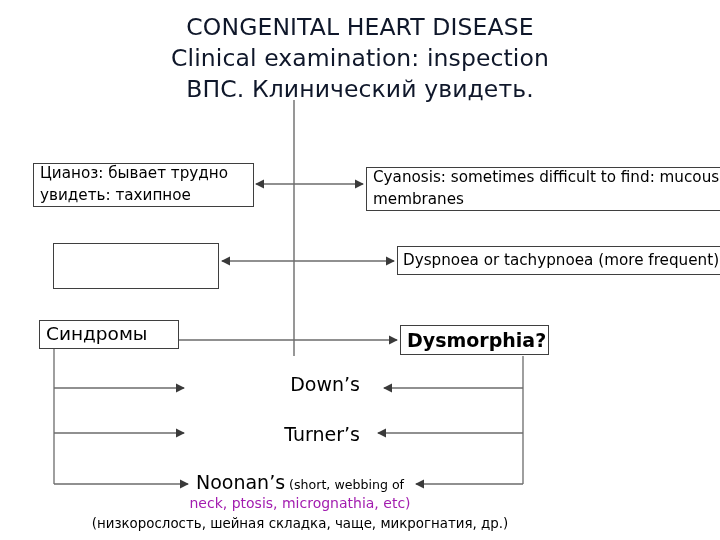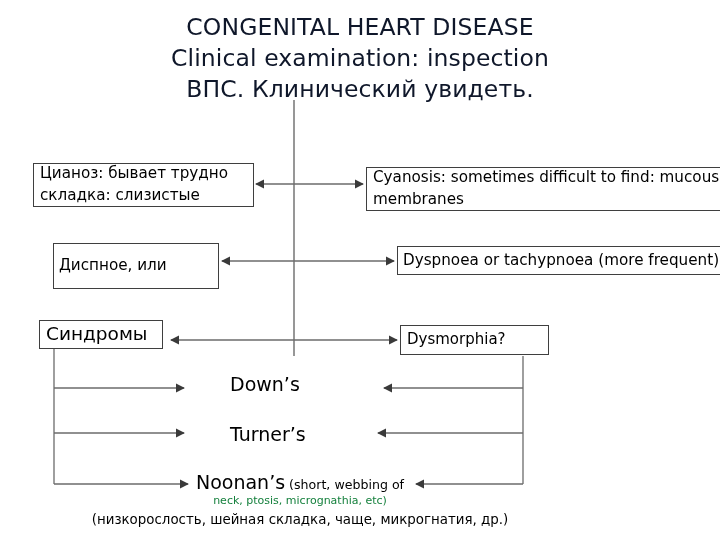"складка: слизистые" div.line { text: складка: слизистые -> увидеть: тахипное }
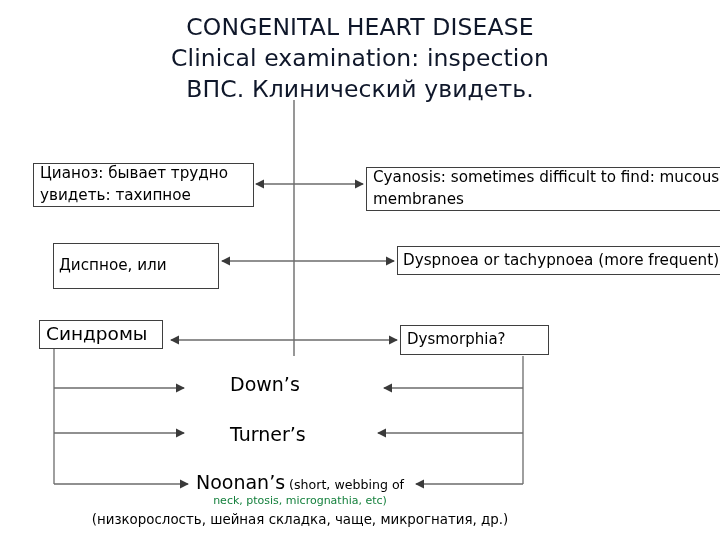"Диспное, или" div.line { html: <div>Диспное, или</div> -> none }
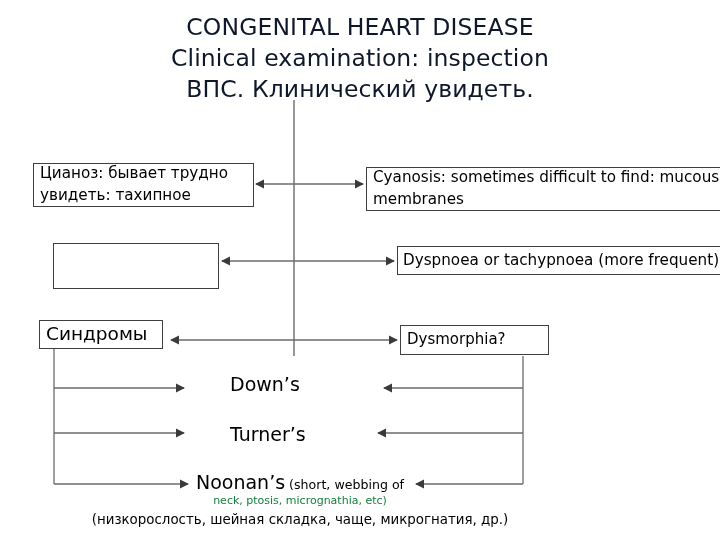"Синдромы" #box-syndromes { width: 124px -> 140px }
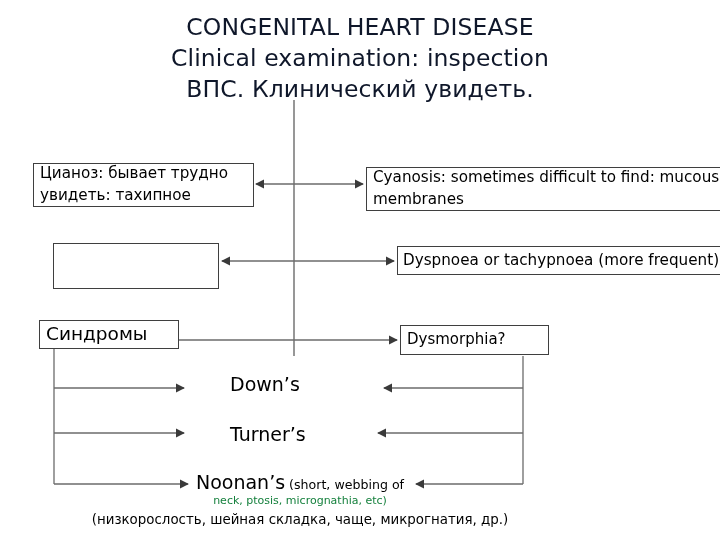"Dysmorphia?" #box-dysmorphia .line { font-size: 15px -> 19px; font-weight: none -> bold }
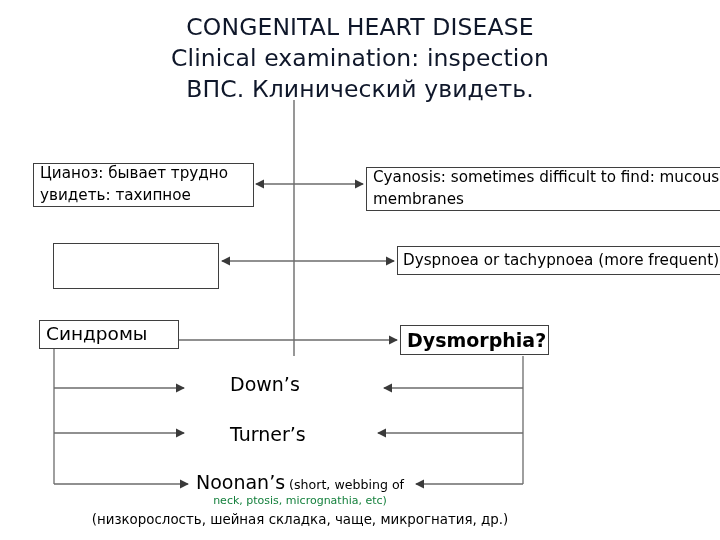"Down’s" .syndrome-label { text-align: left -> right }
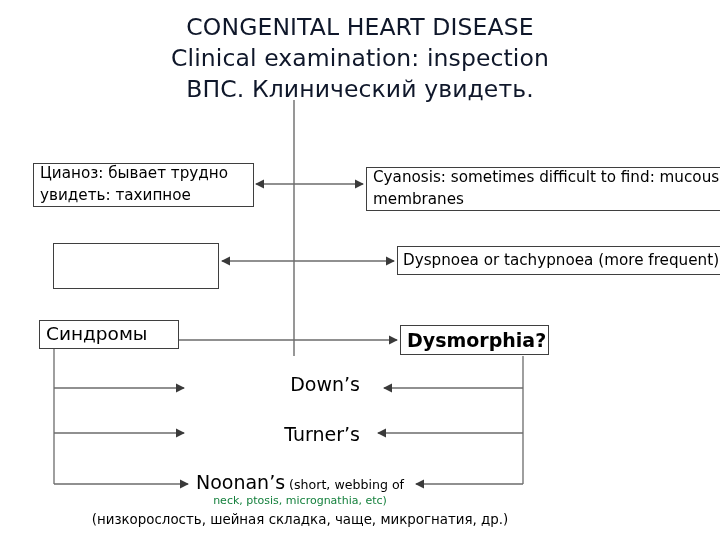"neck, ptosis, micrognathia, etc)" #noonan-line2 { color: #15803d -> #a21caf; font-size: 11px -> 14px }
